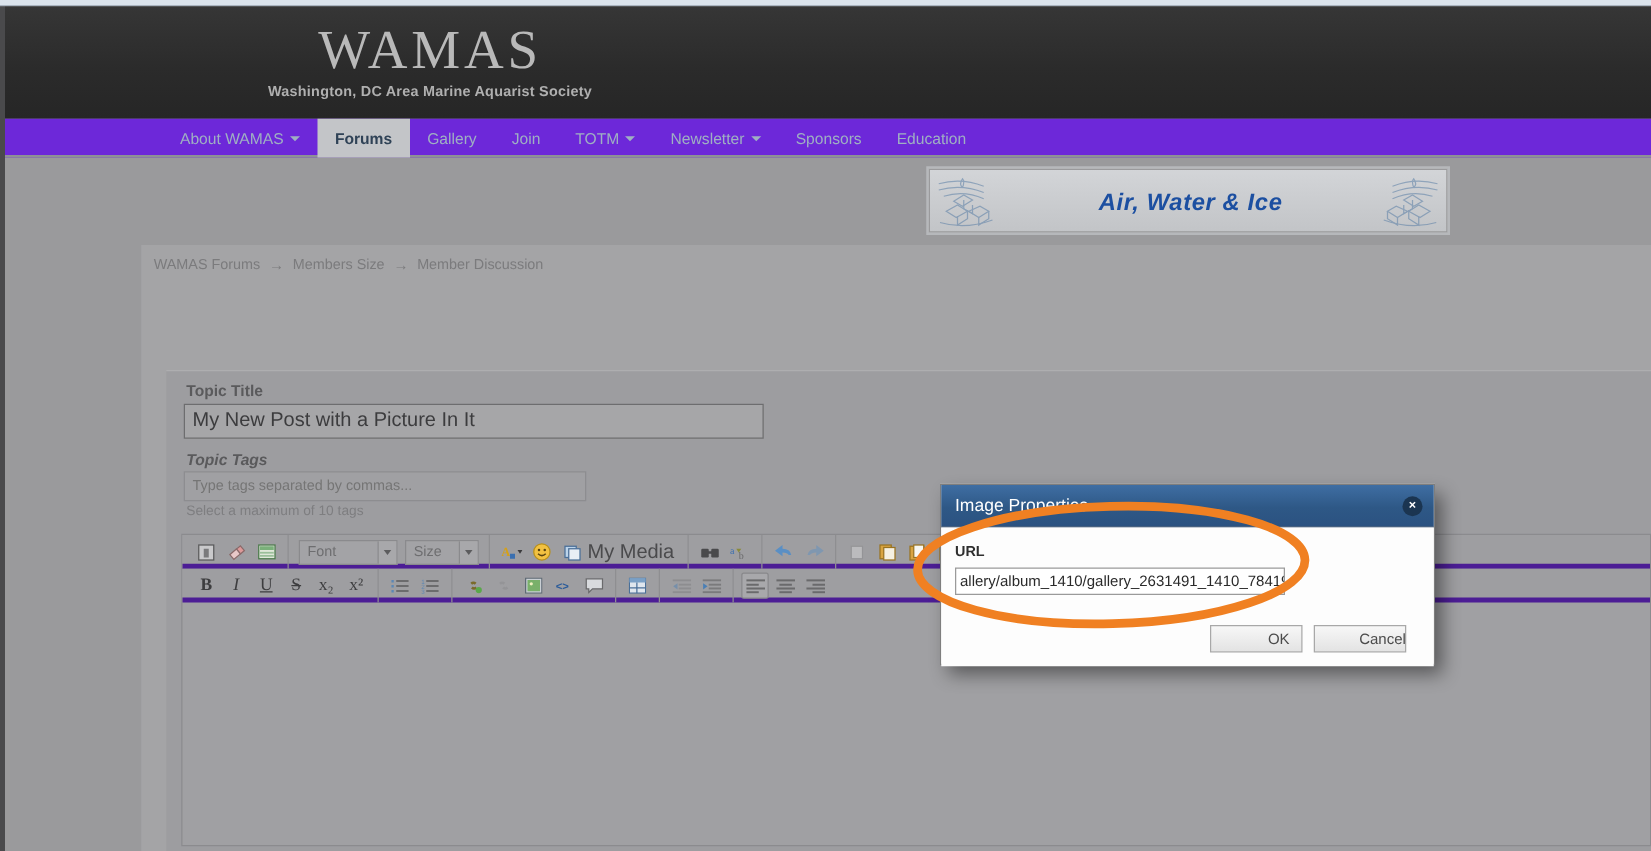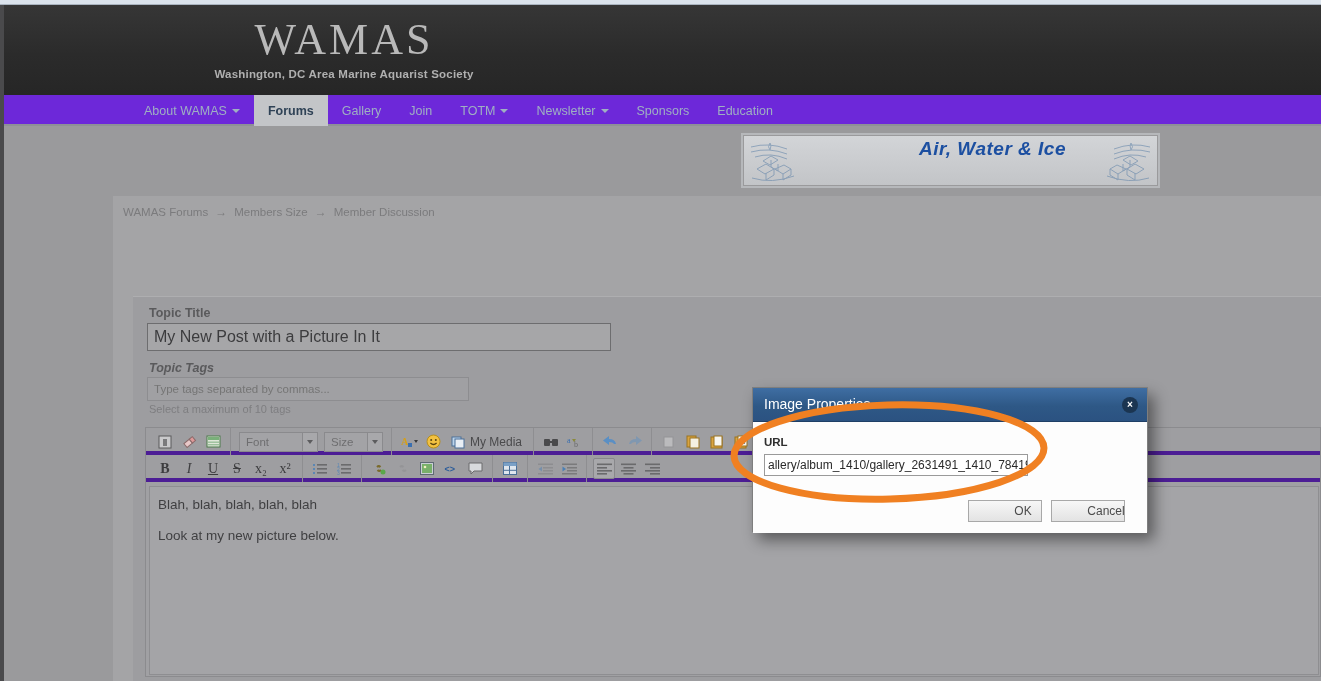"Air, Water & Ice" .ad-text { margin-left: 40px -> none; top: 3px -> 17px }
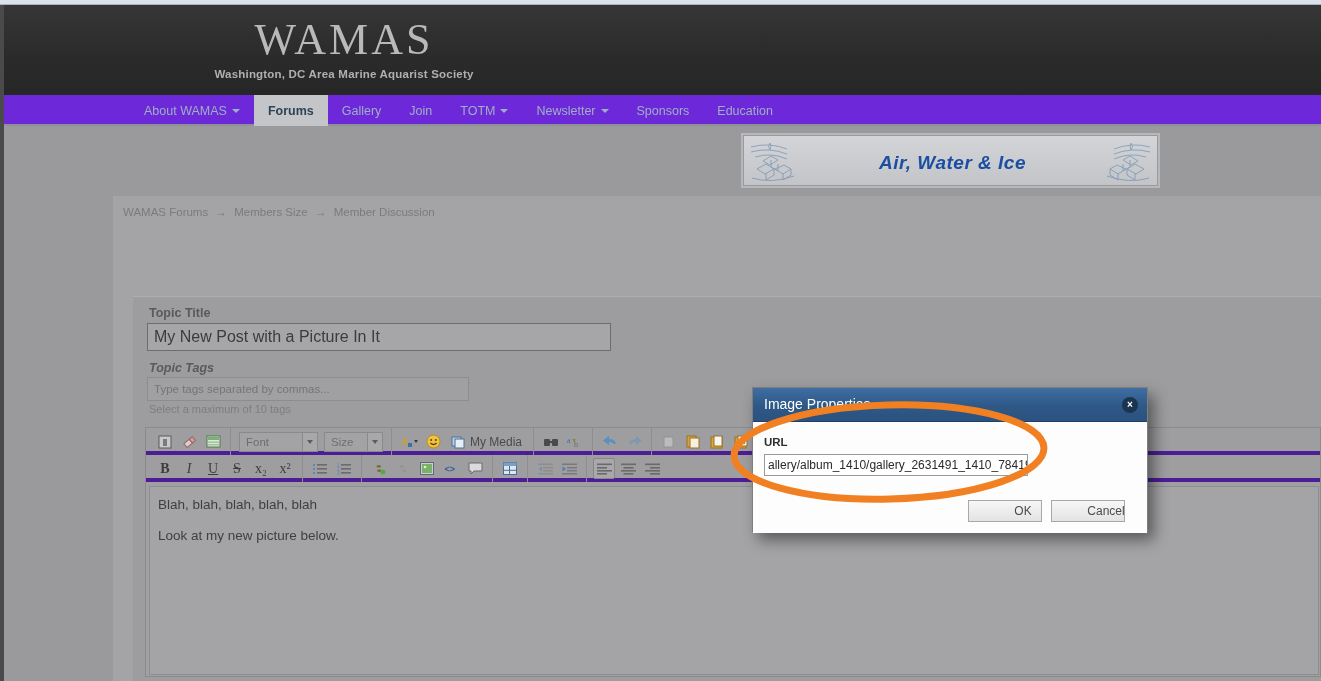"My Media" .tb-media { font-size: 12px -> 16px }
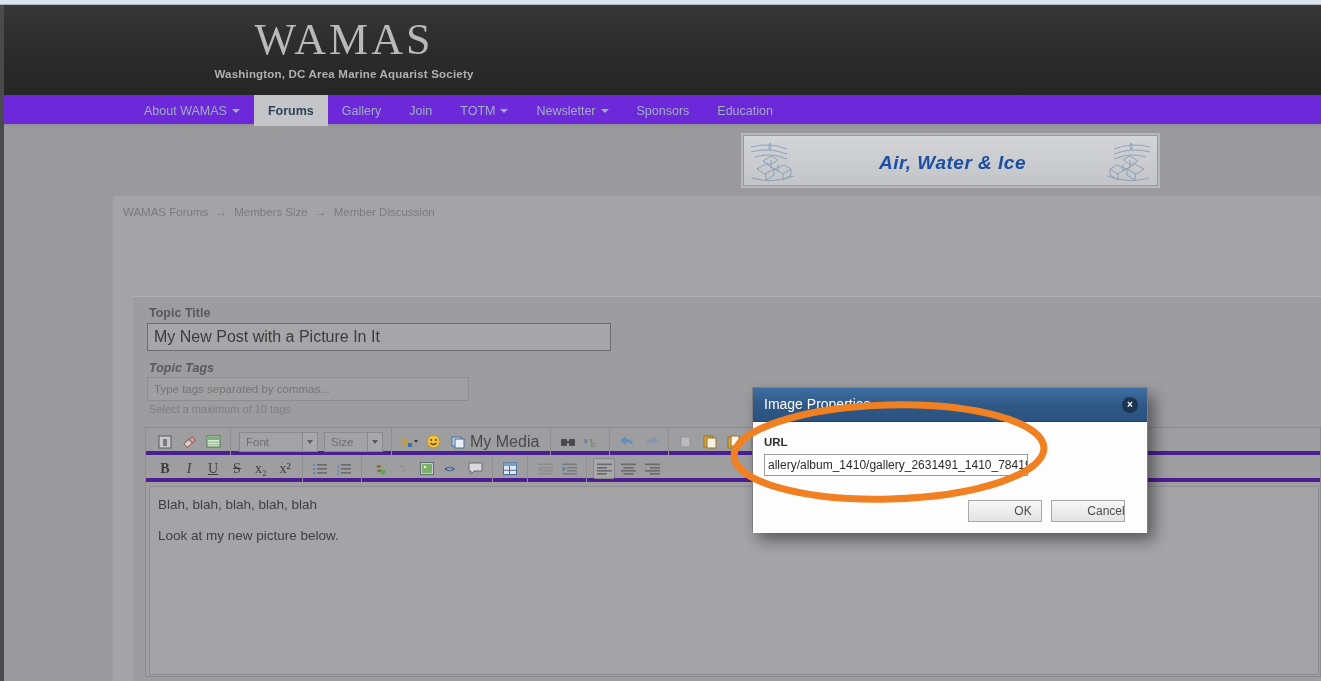"Blah, blah, blah, blah, blah" div.editor-body { html: <div> <p>Blah, blah, blah, blah, blah</p> <p>Look at my new picture below.</p> </div> -> none }
